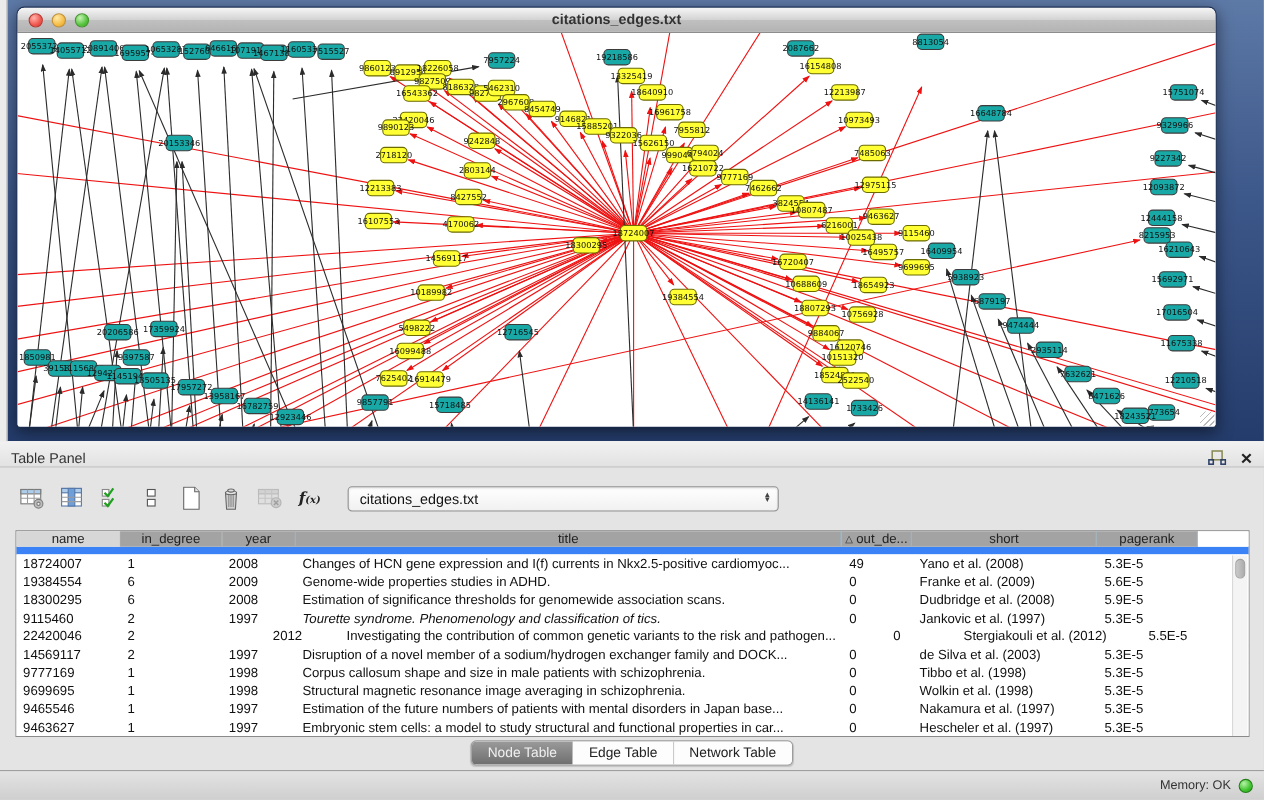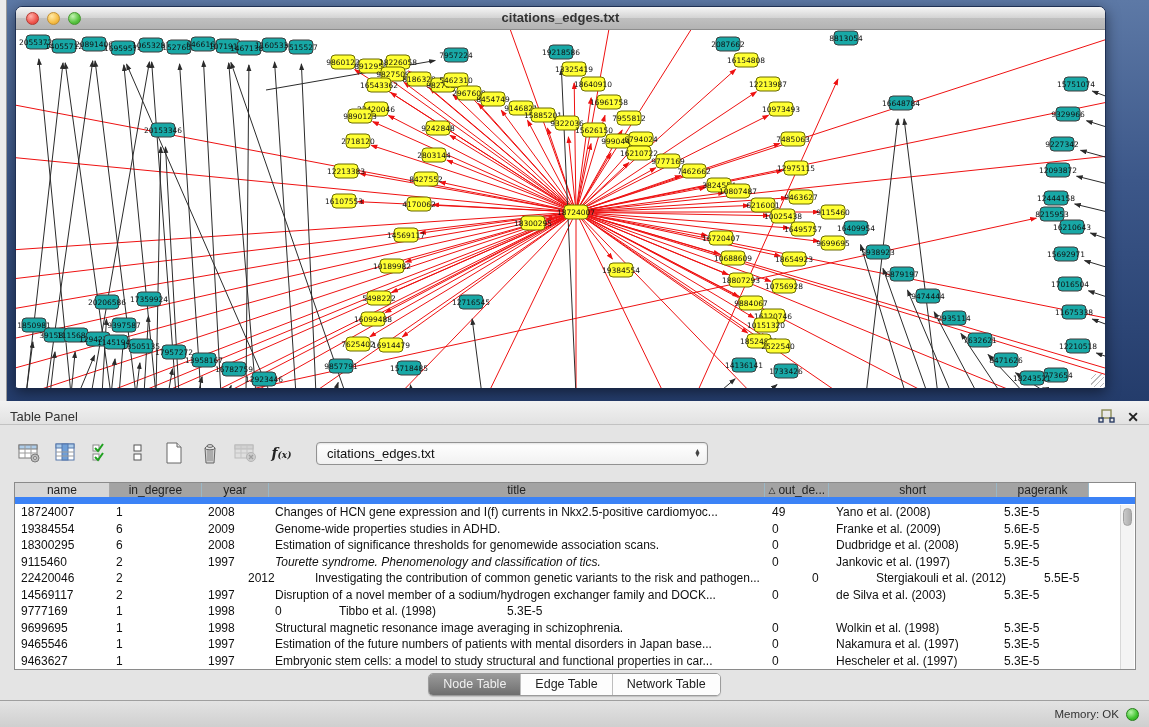"Corpus callosum shape and size" div.tcell { html: none -> <div>Corpus callosum shape and size in male patients with schizophrenia.</div> }
